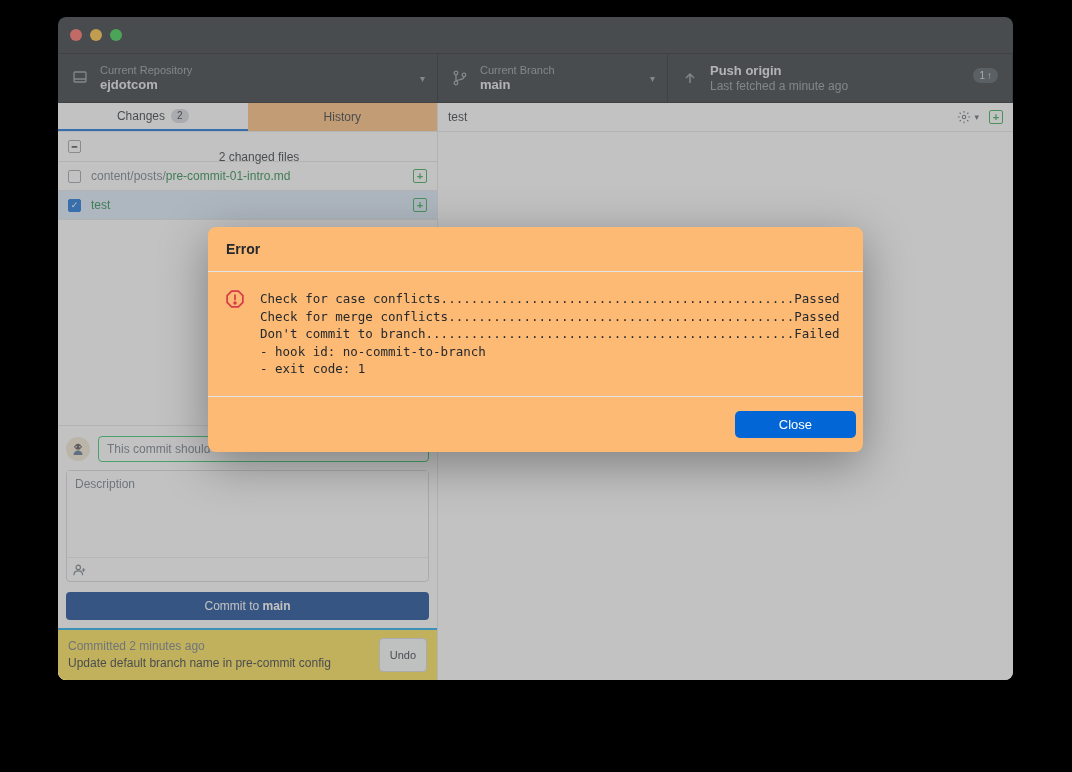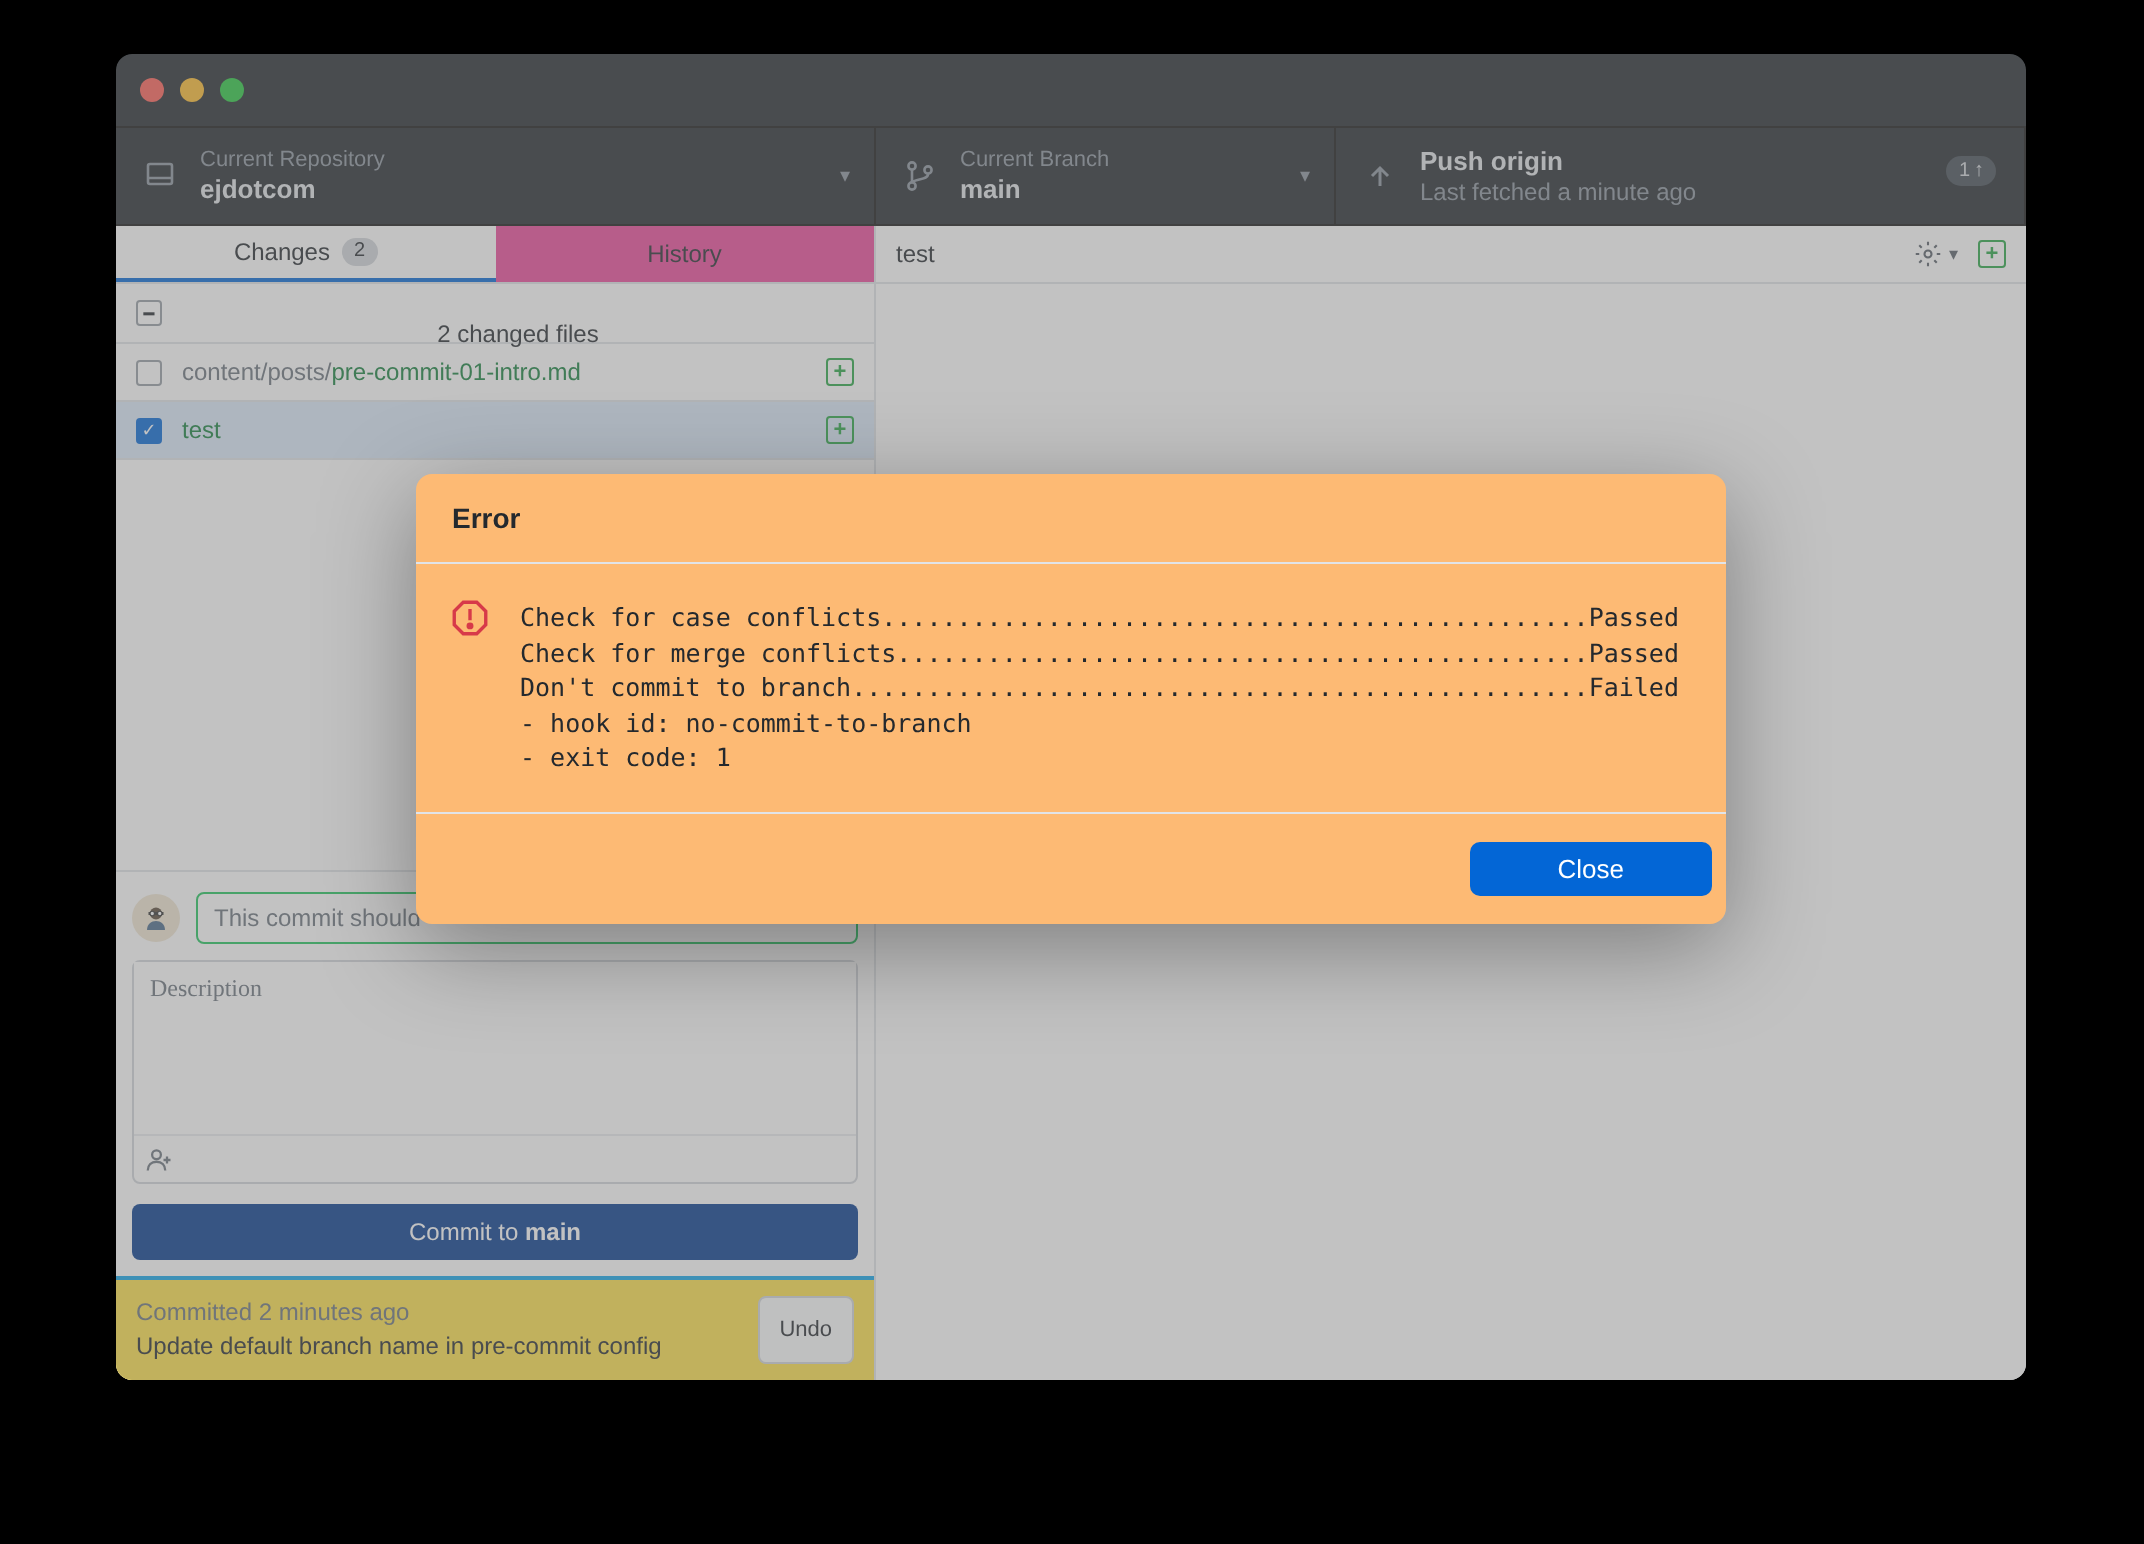"Current Repository" .window { top: 27px -> 17px }
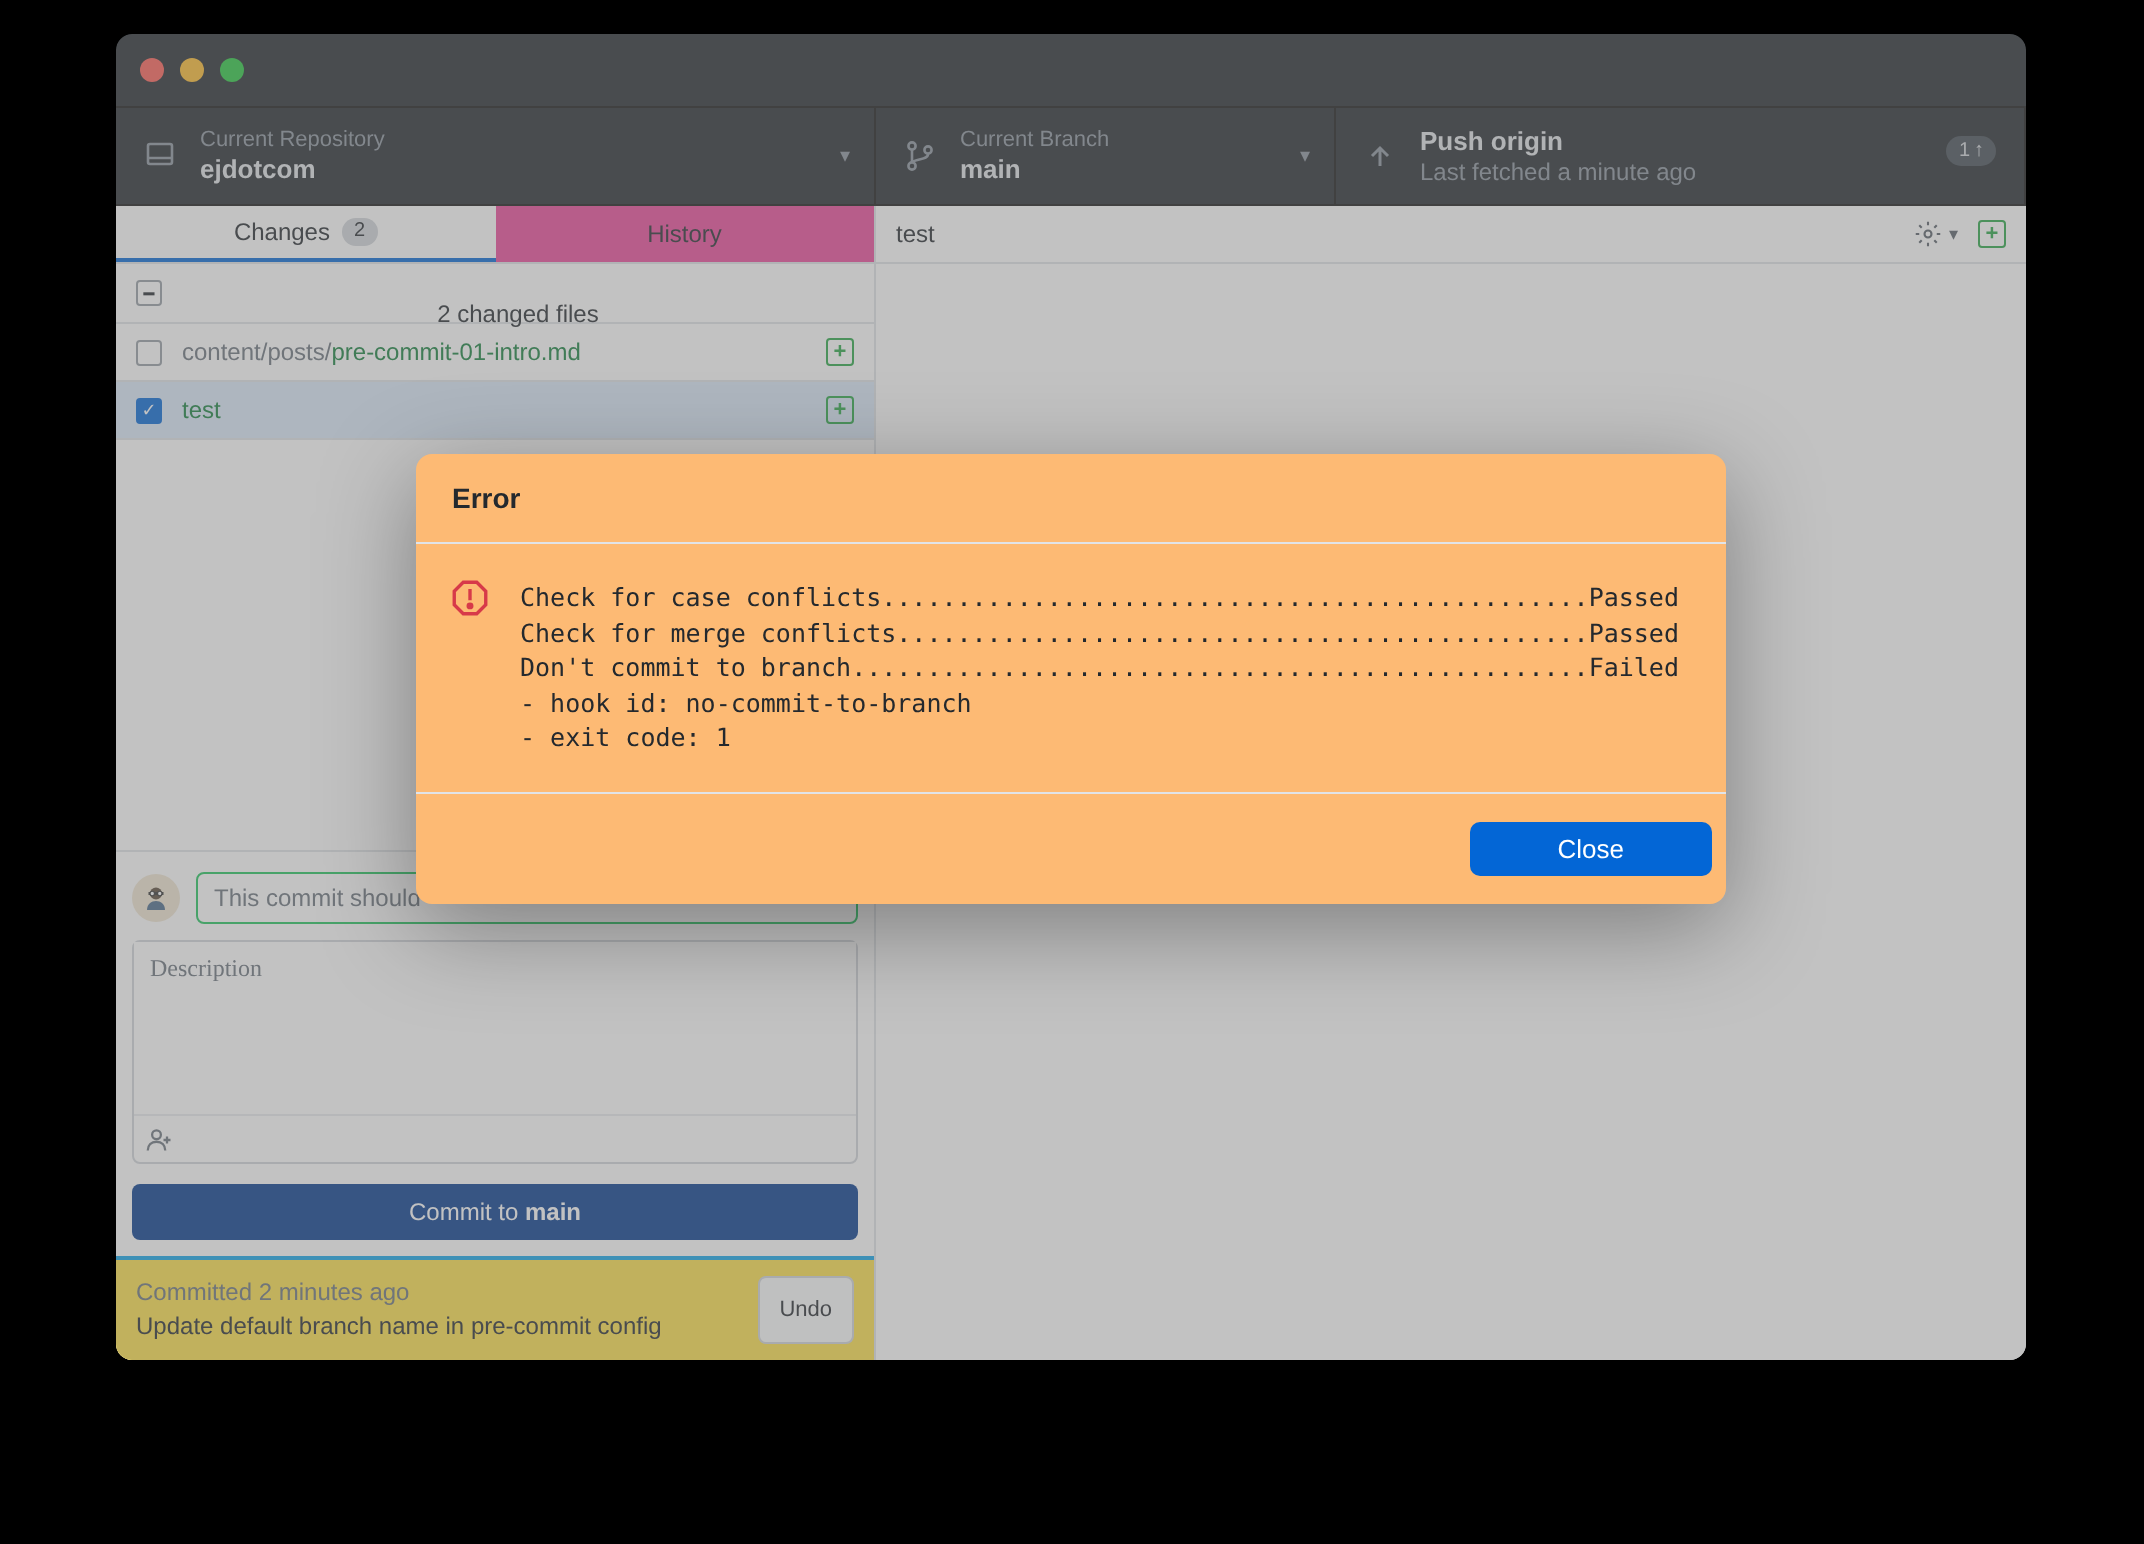"Changes" .tabs { background: #ec4899 -> #fdba74 }
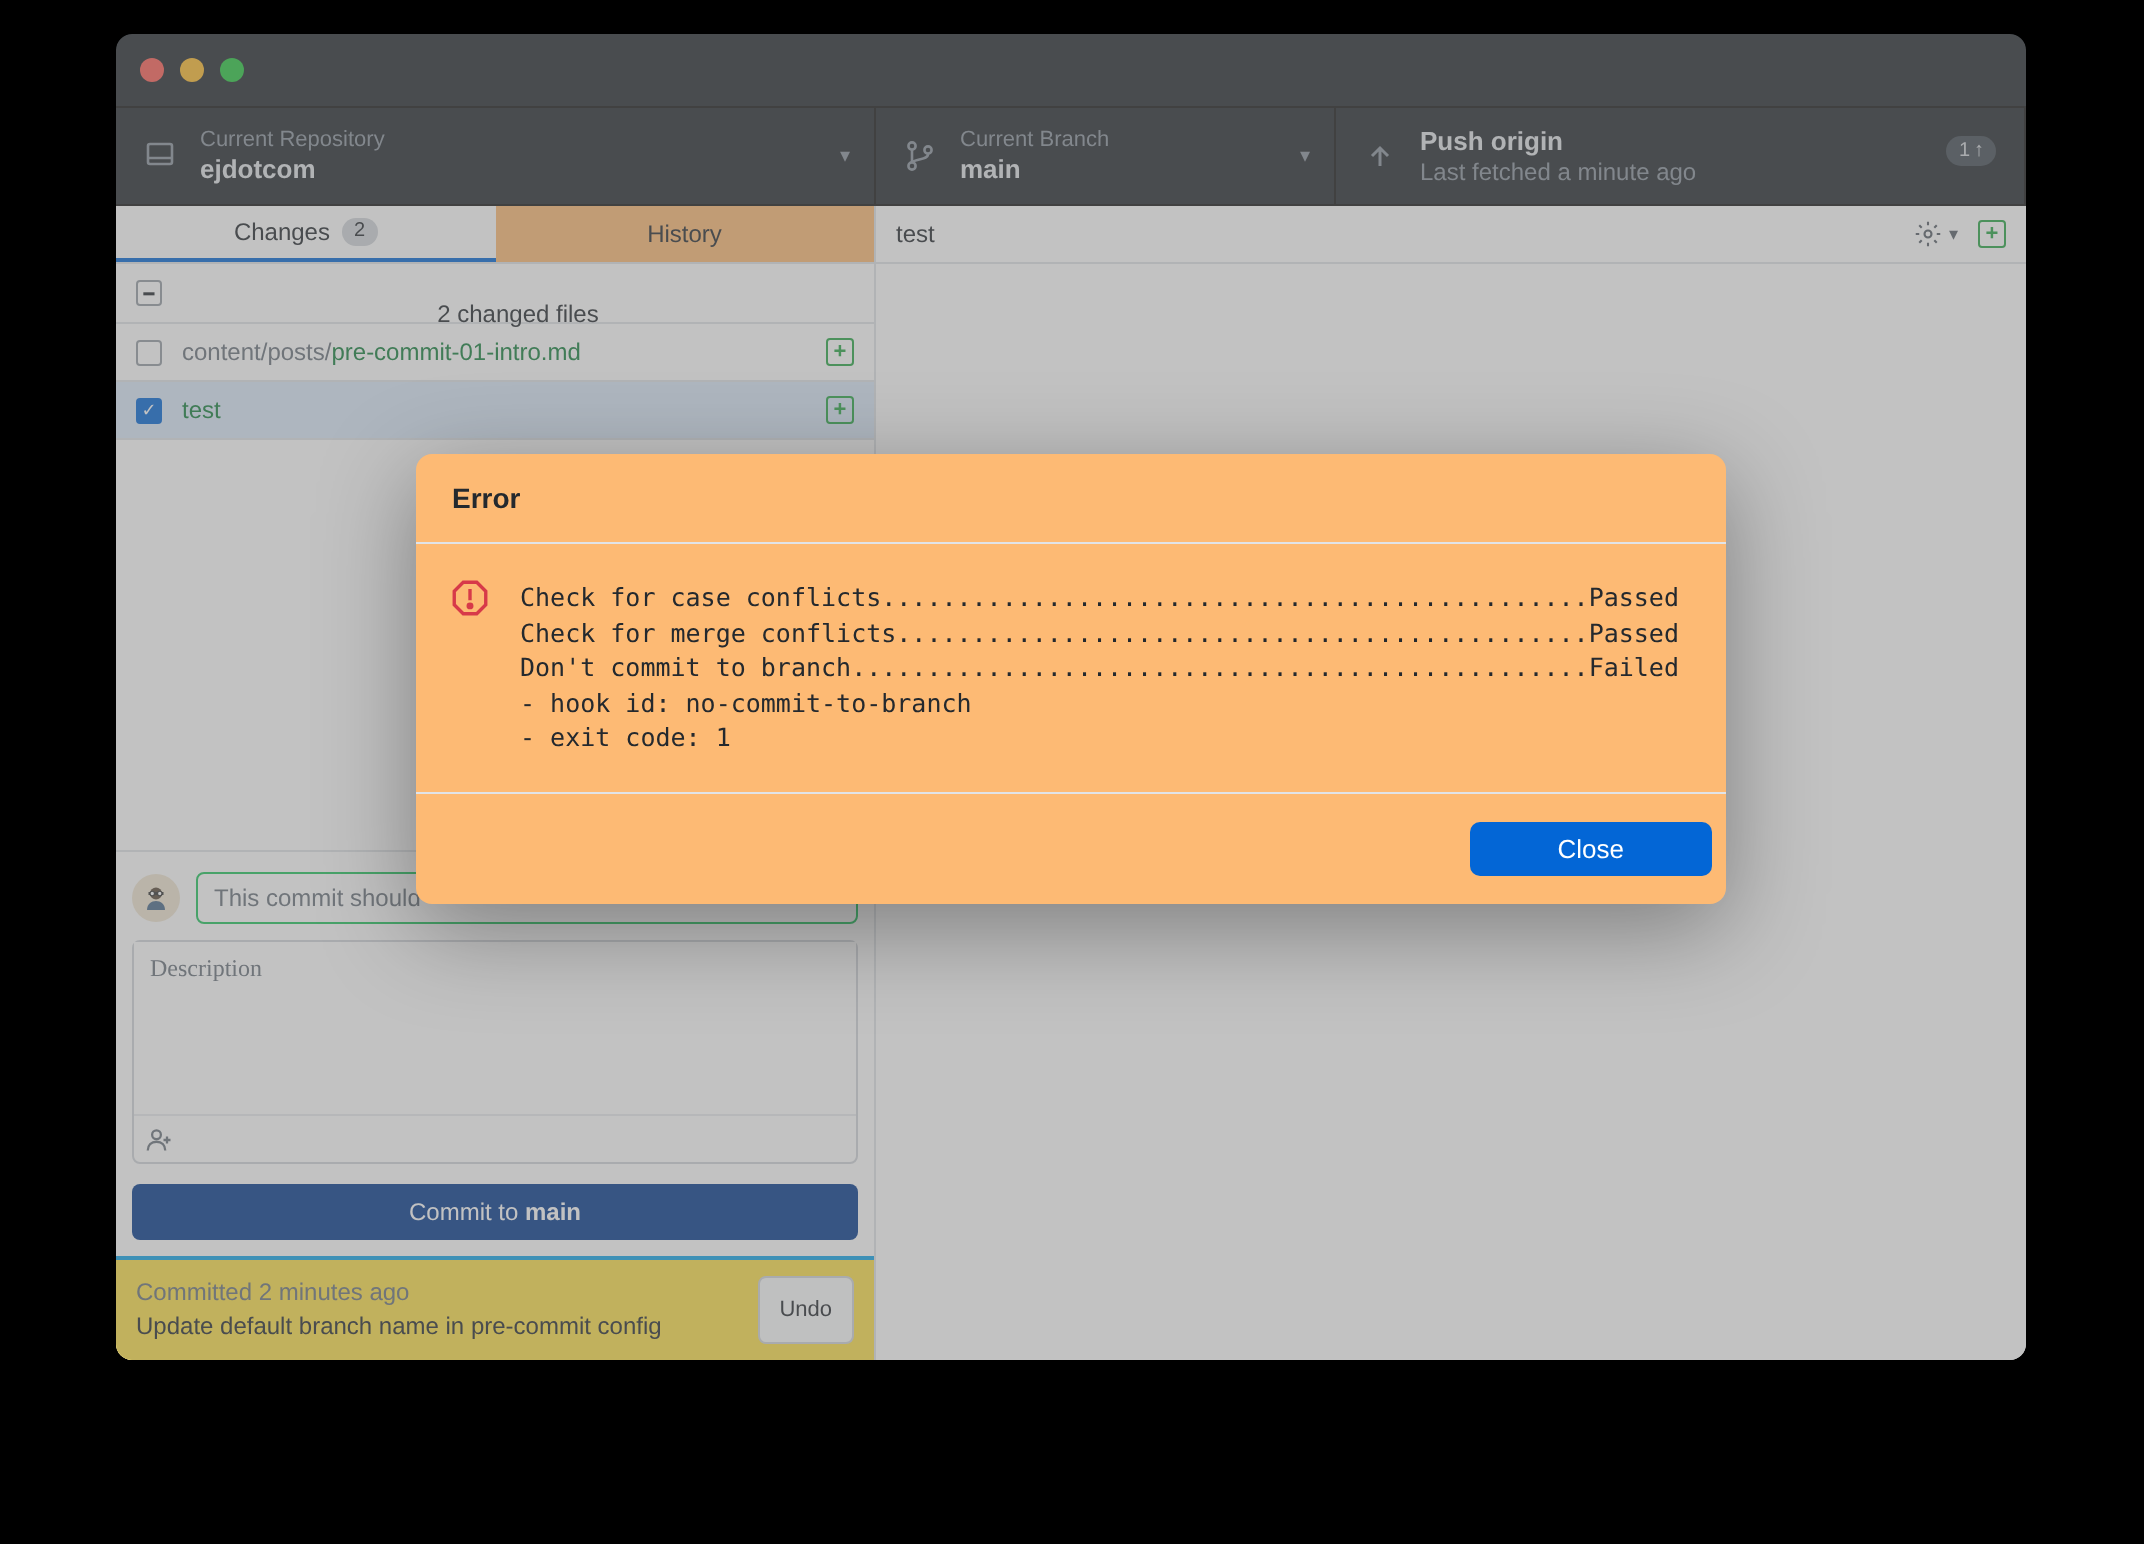"Description" .desc-box { font-family: Liberation Serif, serif -> none }
